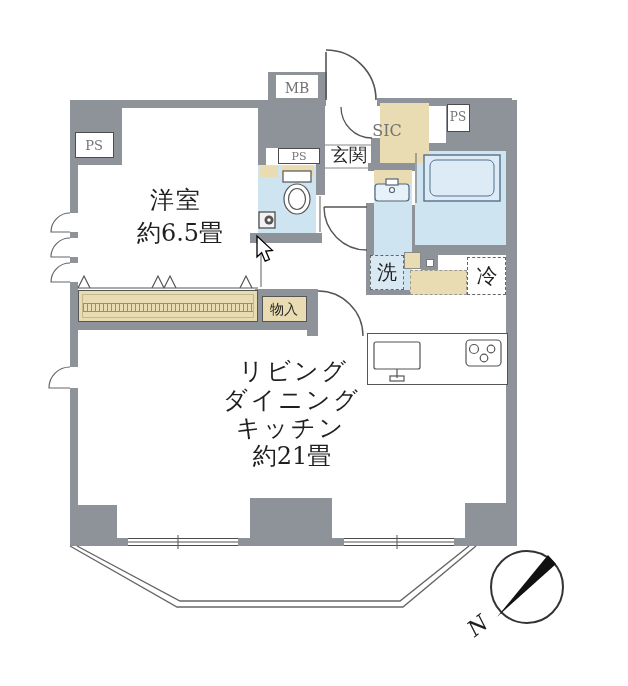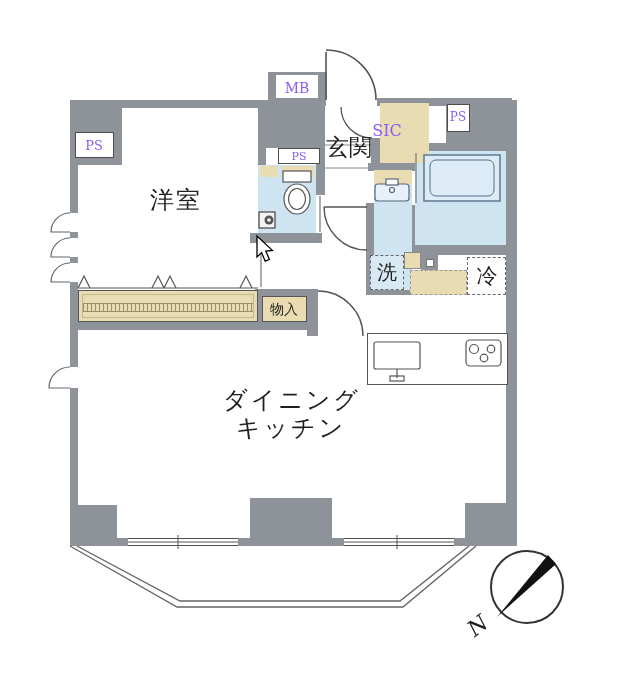"MB" .small { color: #8b5cf6 -> #737373 }
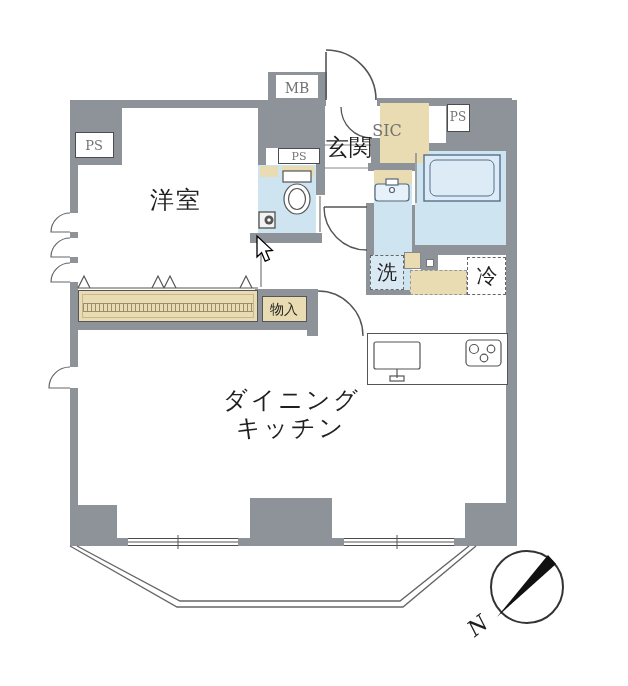"玄関" div.lbl { font-size: 23px -> 18px; top: 147px -> 155px }
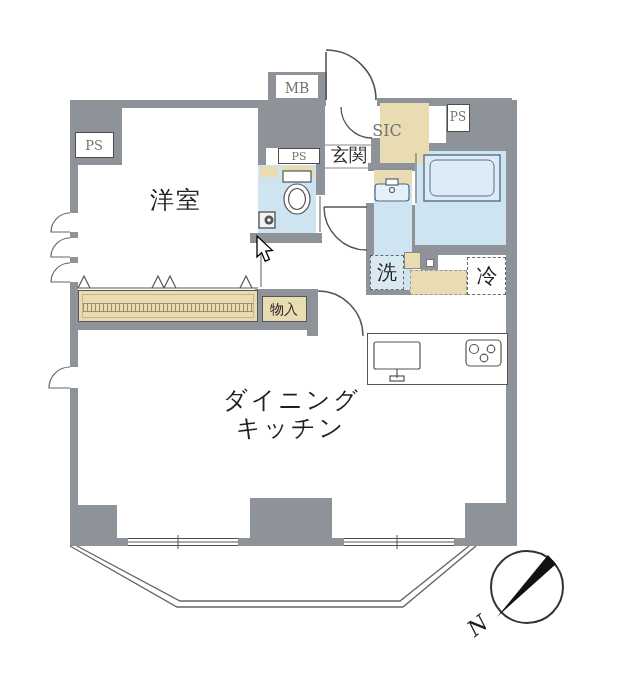"約6.5畳" div.lbl { html: none -> <div>約6.5畳</div> }
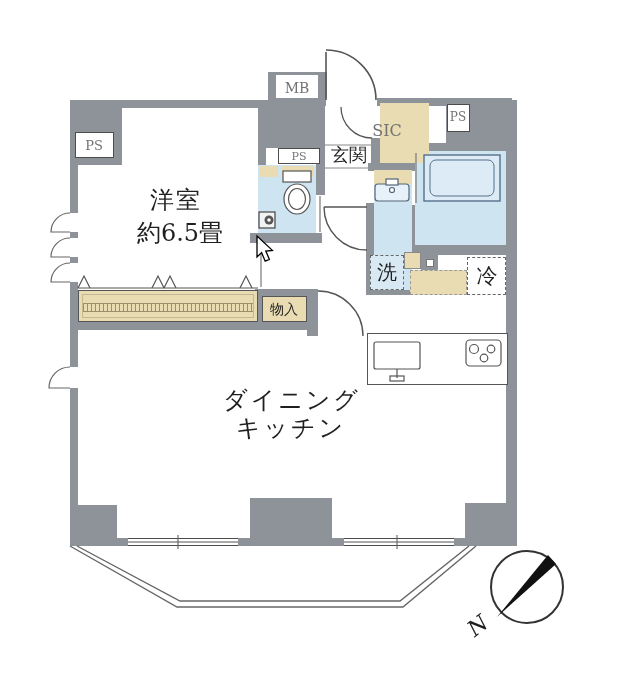"リビング" div.lbl { html: none -> <div>リビング</div> }
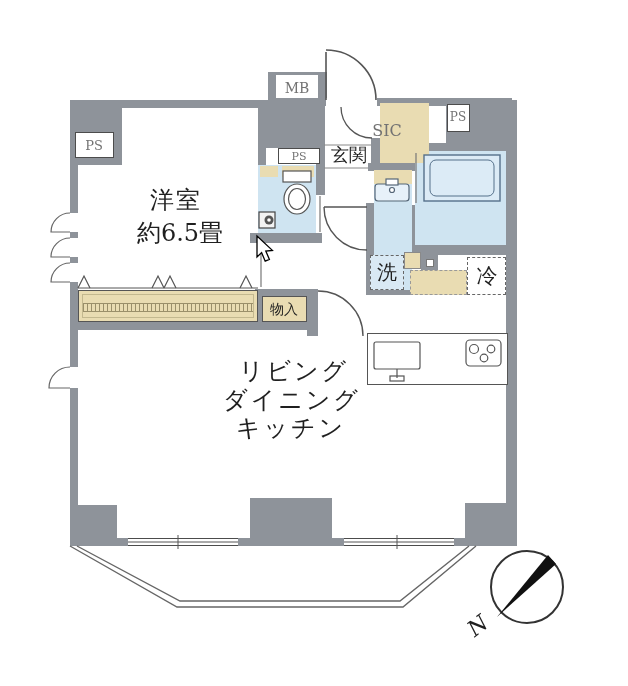"約21畳" div.lbl { html: none -> <div>約21畳</div> }
